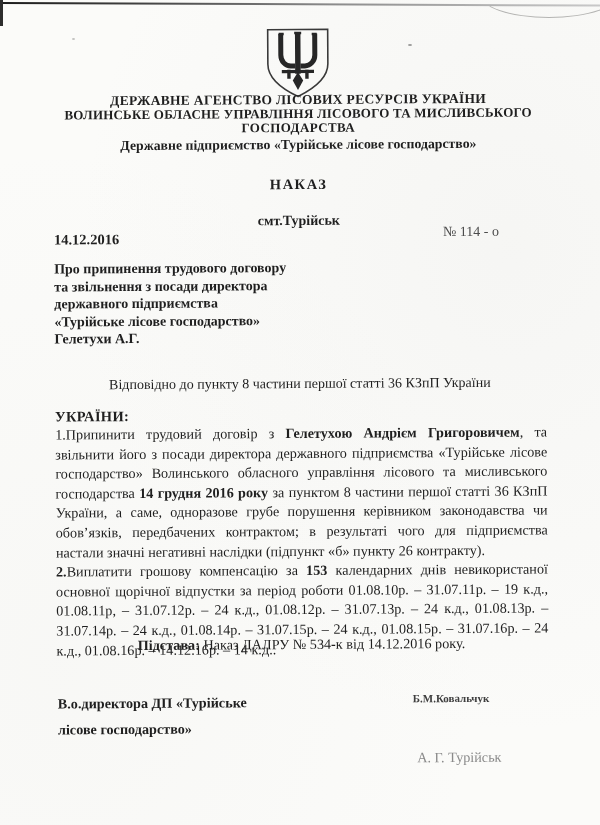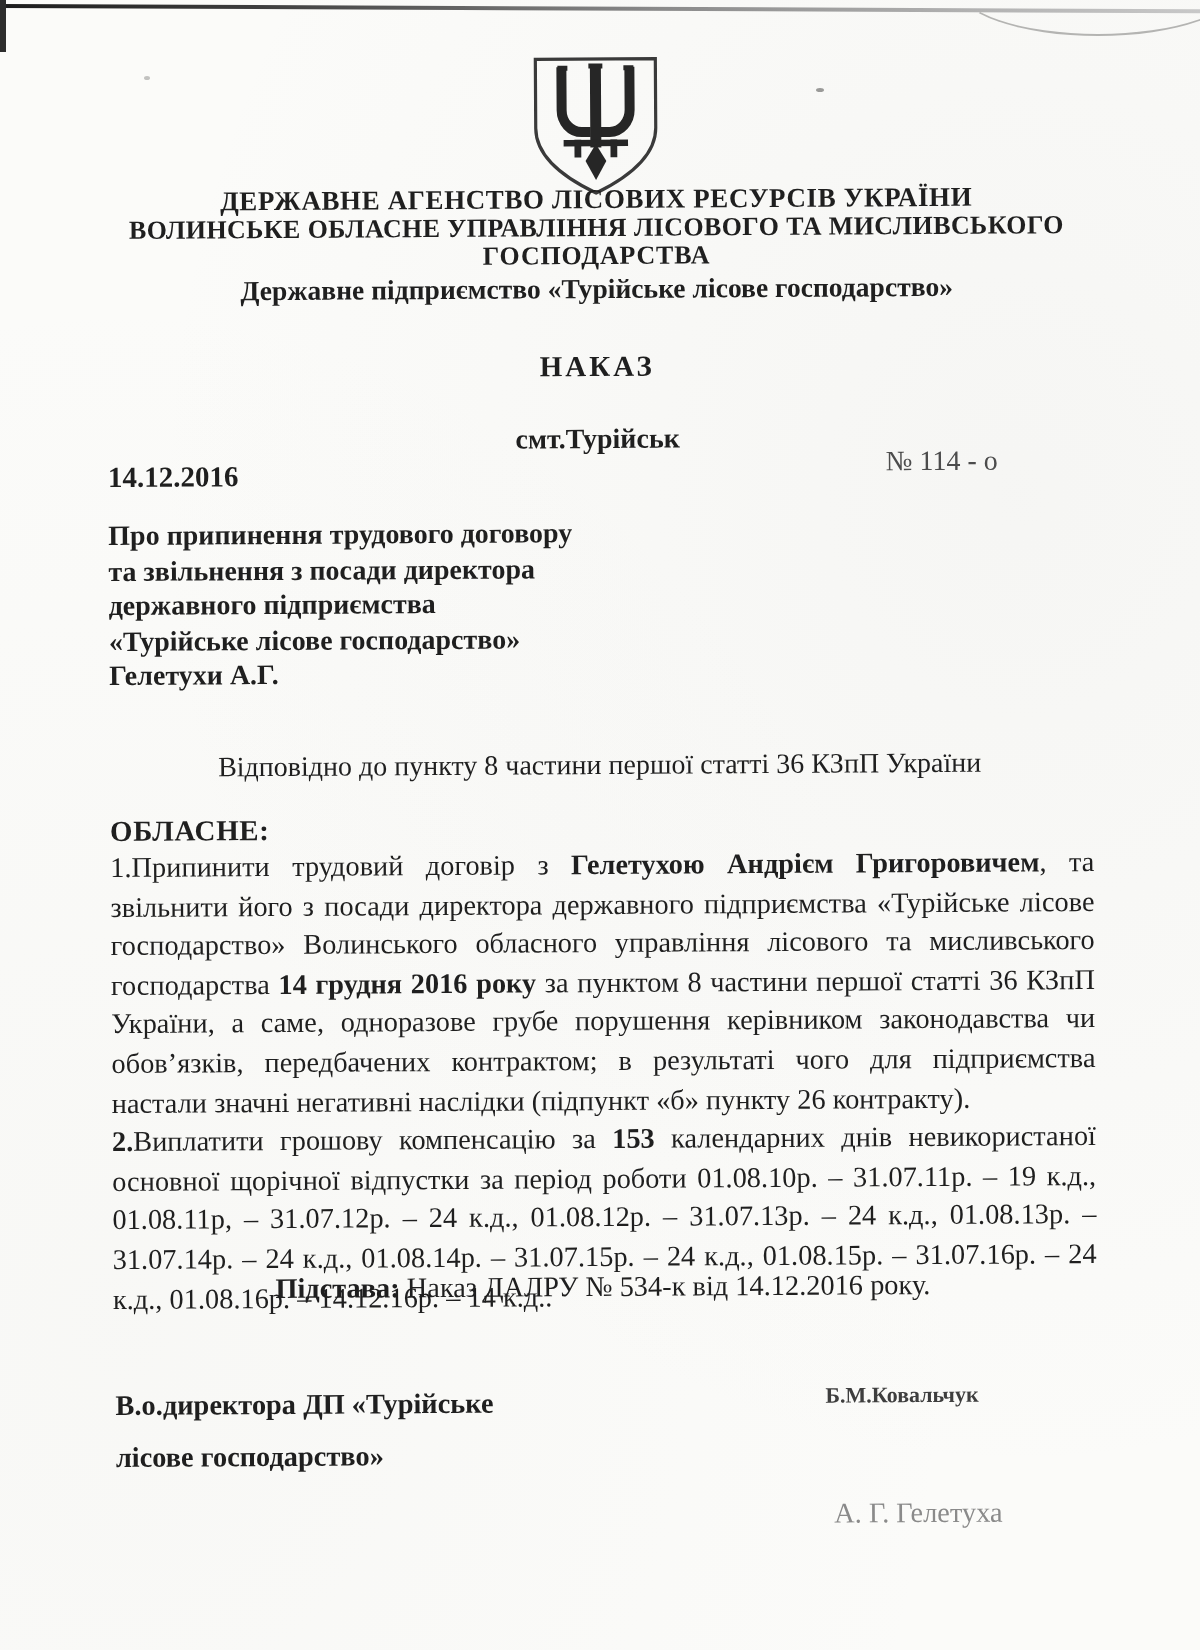"ОБЛАСНЕ:" div.resolution-heading { text: ОБЛАСНЕ -> УКРАЇНИ }
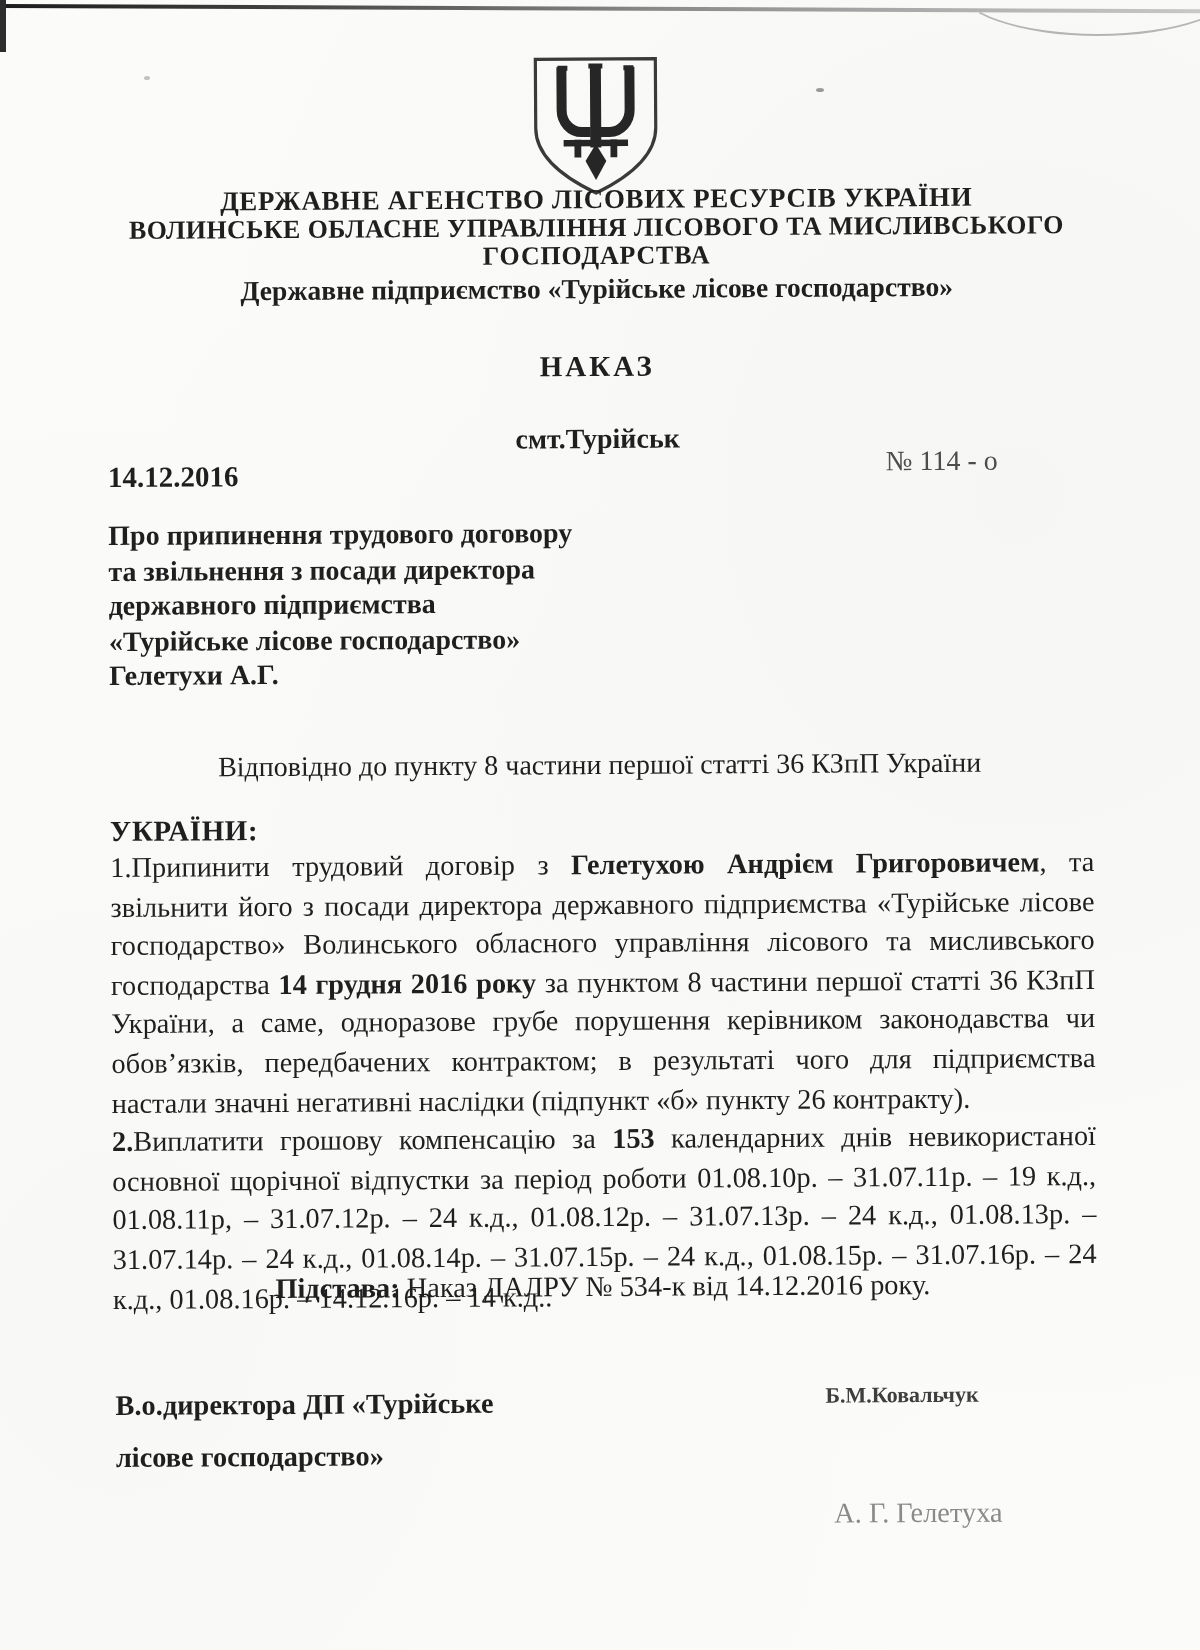"А. Г. Гелетуха" div.ack-name { text: Гелетуха -> Турійськ }
